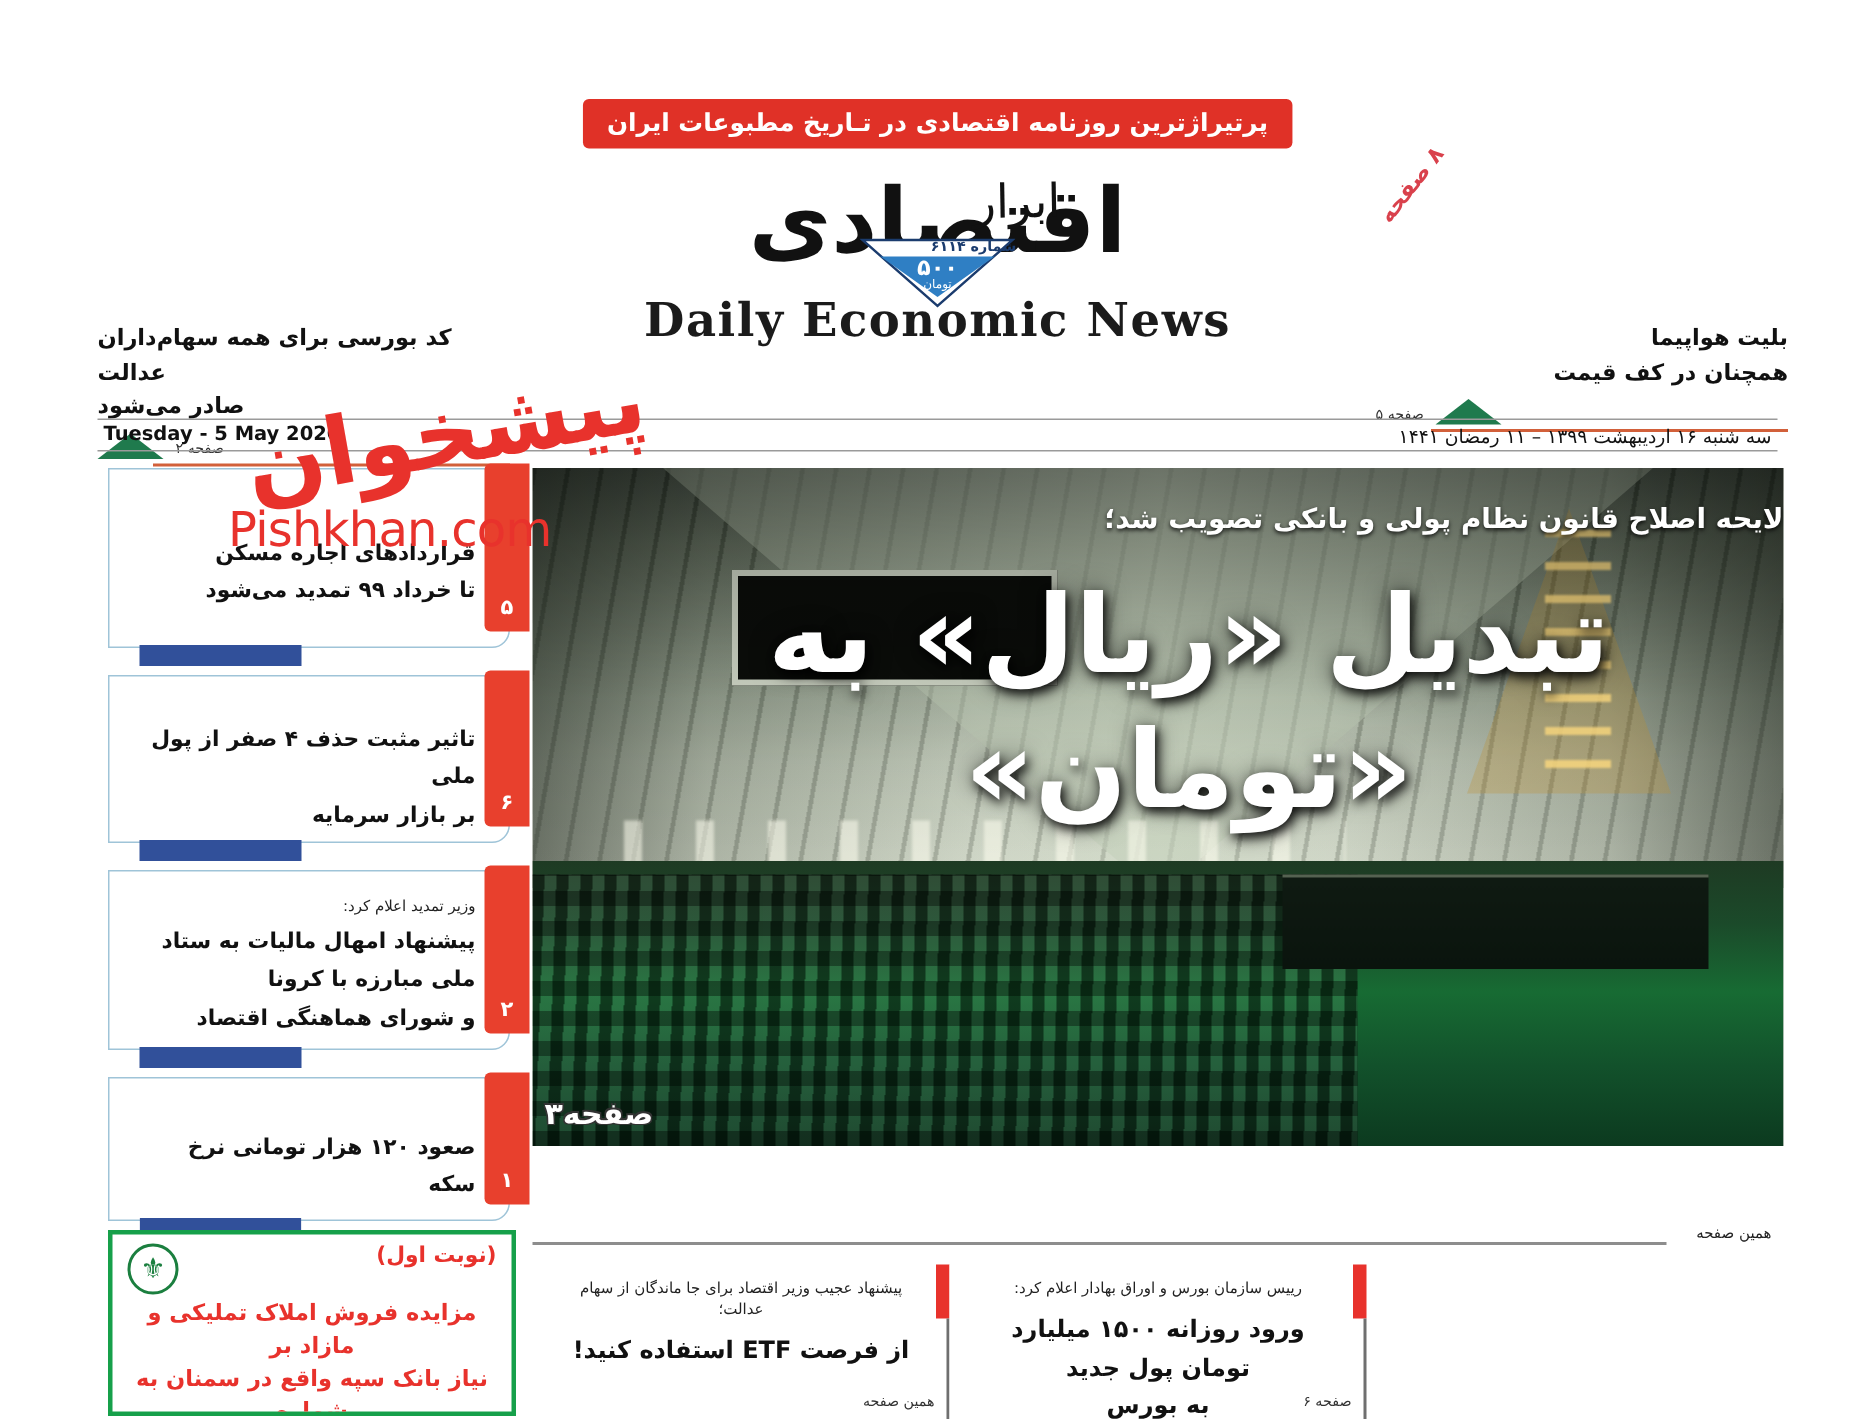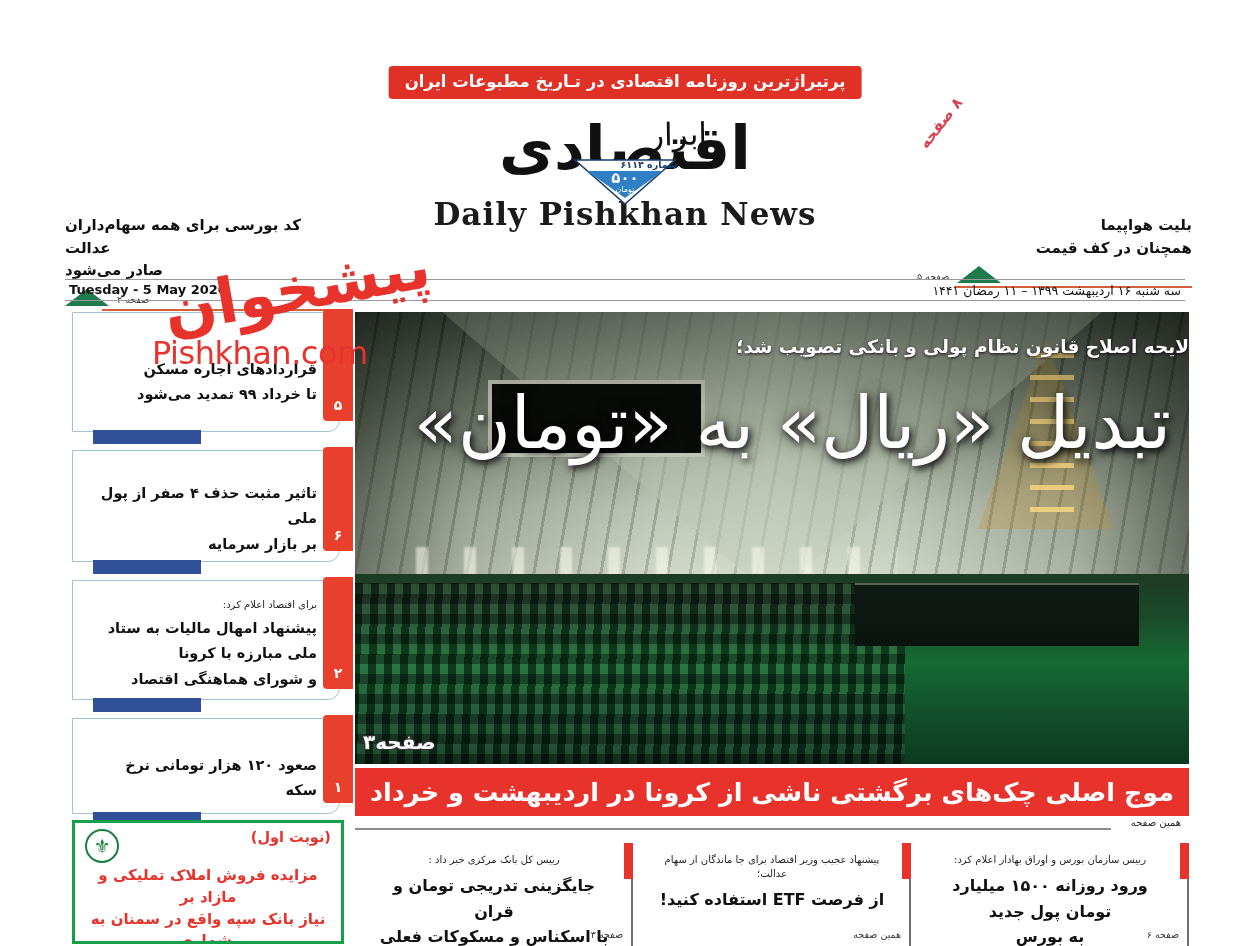"Daily Pishkhan News" div.mast-en { text: Pishkhan -> Economic }
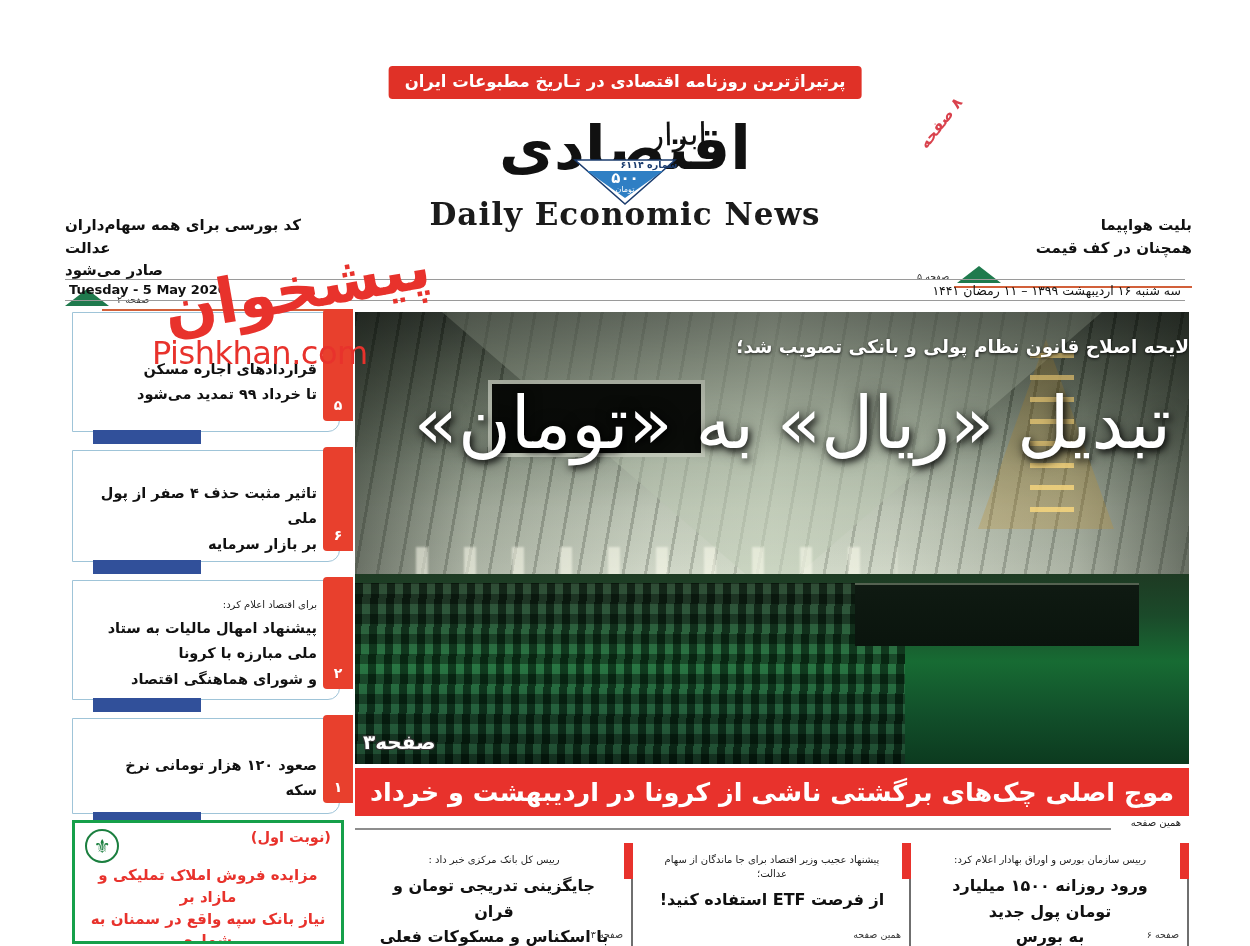"تبدیل «ریال» به «تومان»" .lead-title { font-weight: normal -> bold }
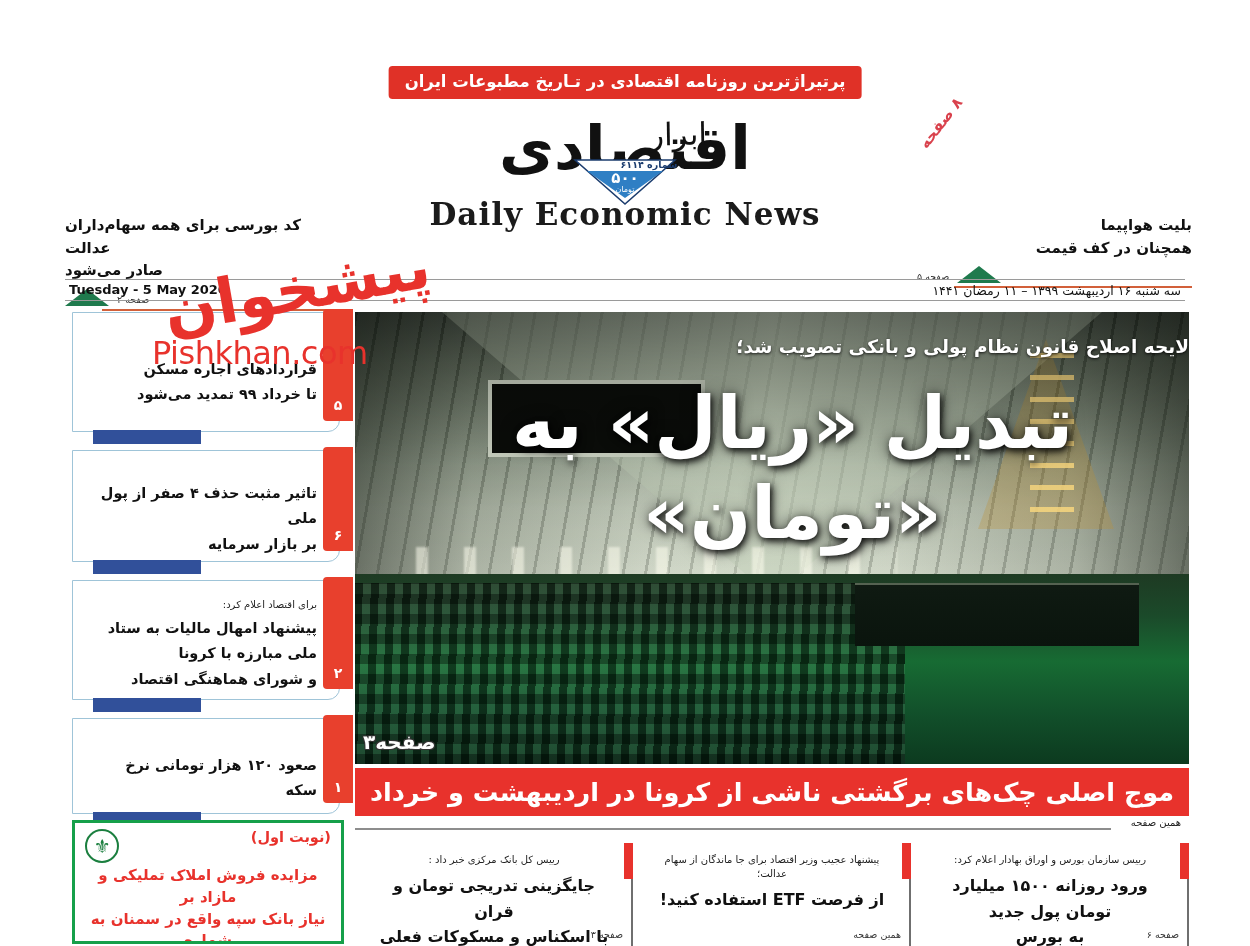"برای اقتصاد اعلام کرد:" div.card-kicker { text: برای اقتصاد -> وزیر تمدید }
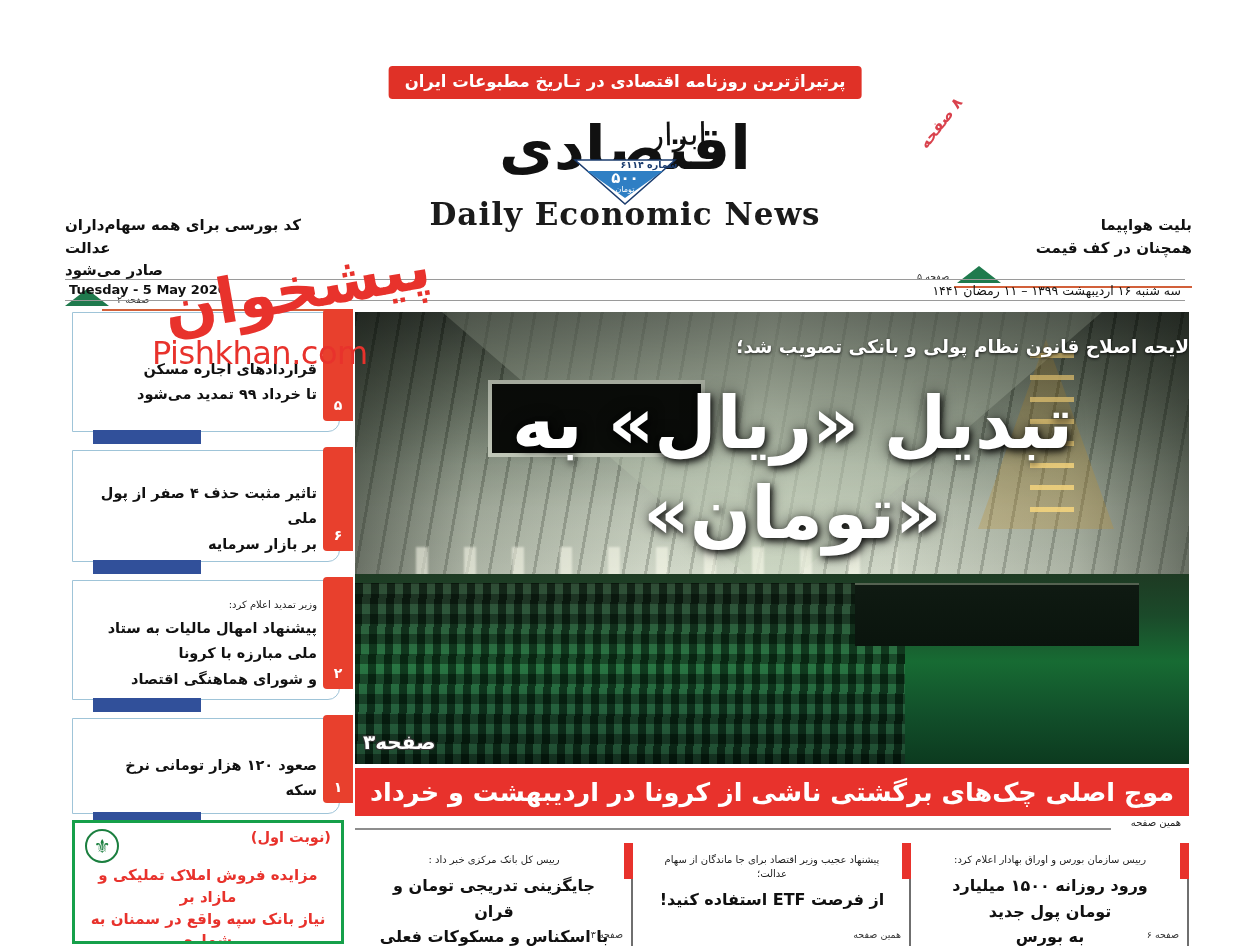"موج اصلی چک‌های برگشتی ناشی" div.redband { html: <div> <div>موج اصلی چک‌های برگشتی ناشی از کرونا در اردیبهشت و خرداد</div> </div> -> none }
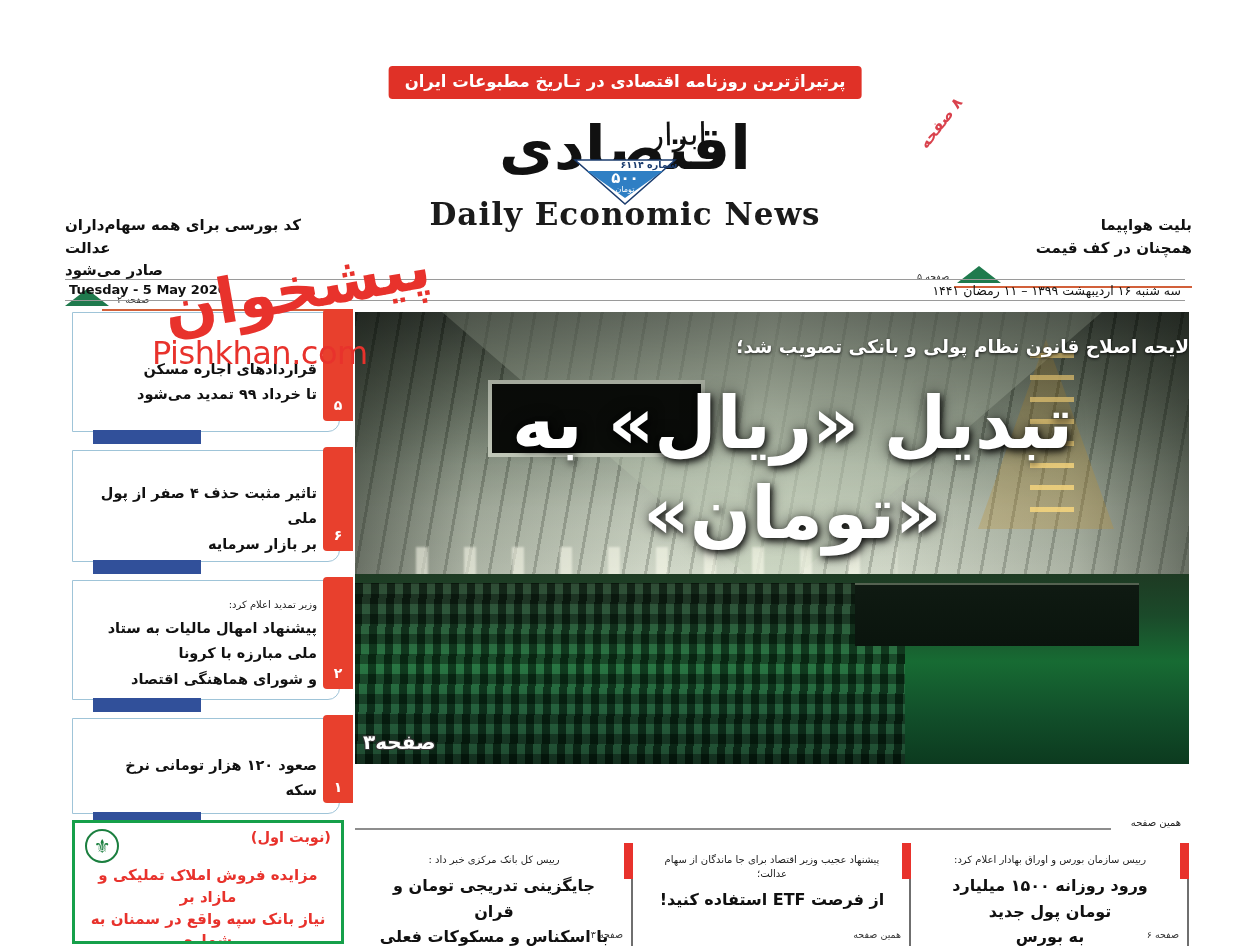"رییس کل بانک مرکزی خبر" div.bcol { html: <div> <div></div> <div></div> <div> <div>رییس کل بانک مرکزی خبر داد :</div> <div>جایگزینی تدریجی تومان و قران با اسکناس و مسکوکات فعلی</div> </div> <div>صفحه ۳</div> </div> -> none }
